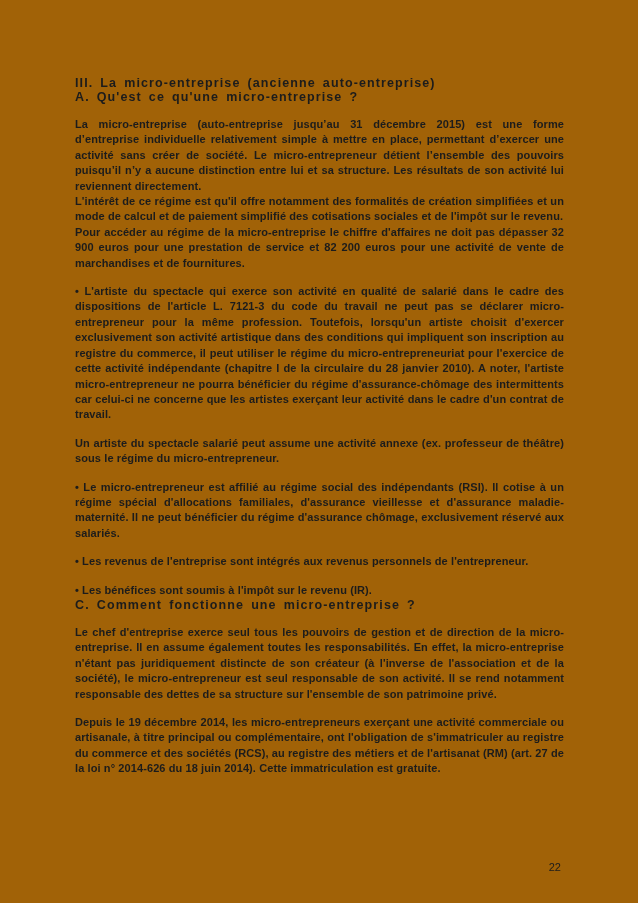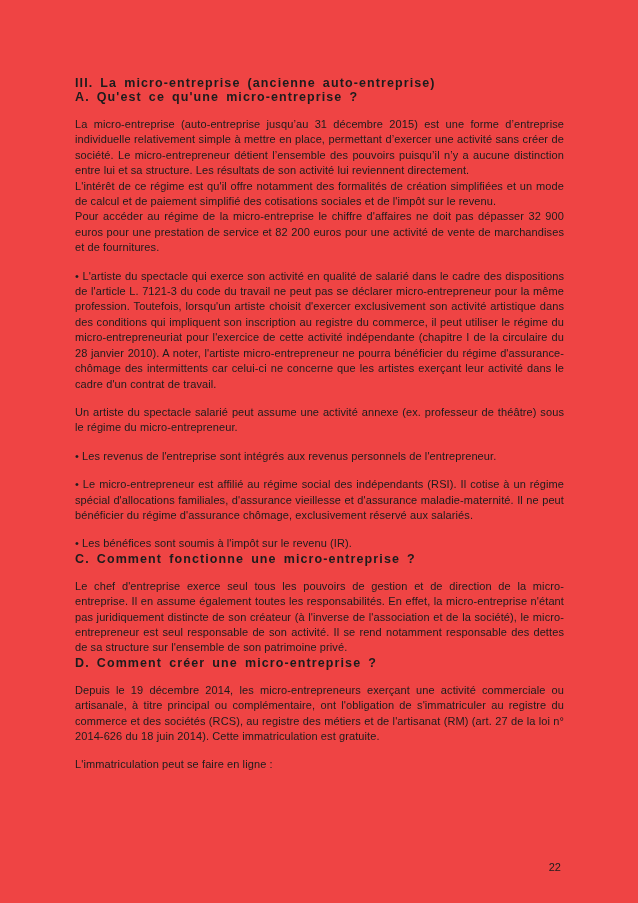"III. La micro-entreprise (ancienne" .page { background: #ef4444 -> #a16207 }
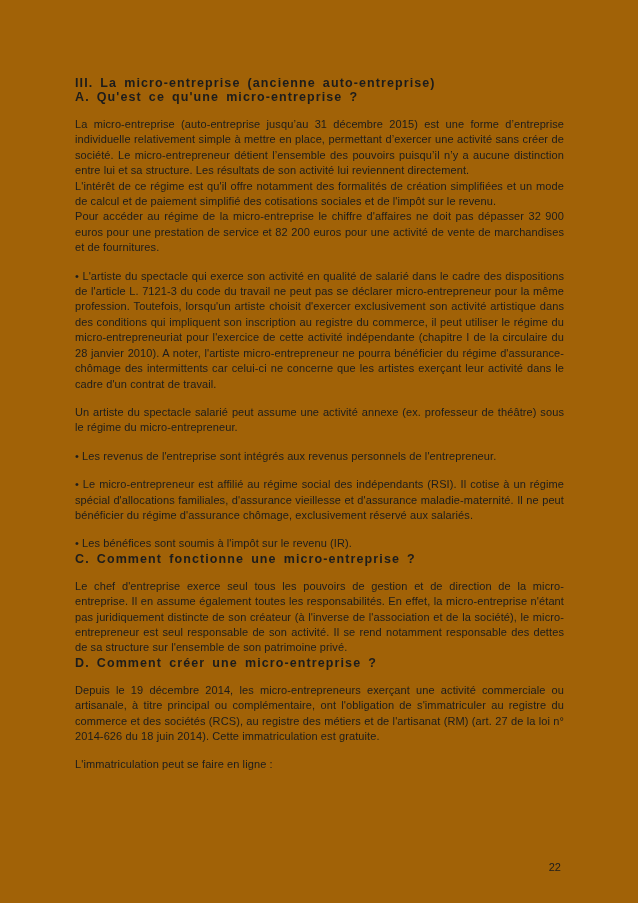"La micro-entreprise (auto-entreprise" .blk { font-weight: none -> bold }
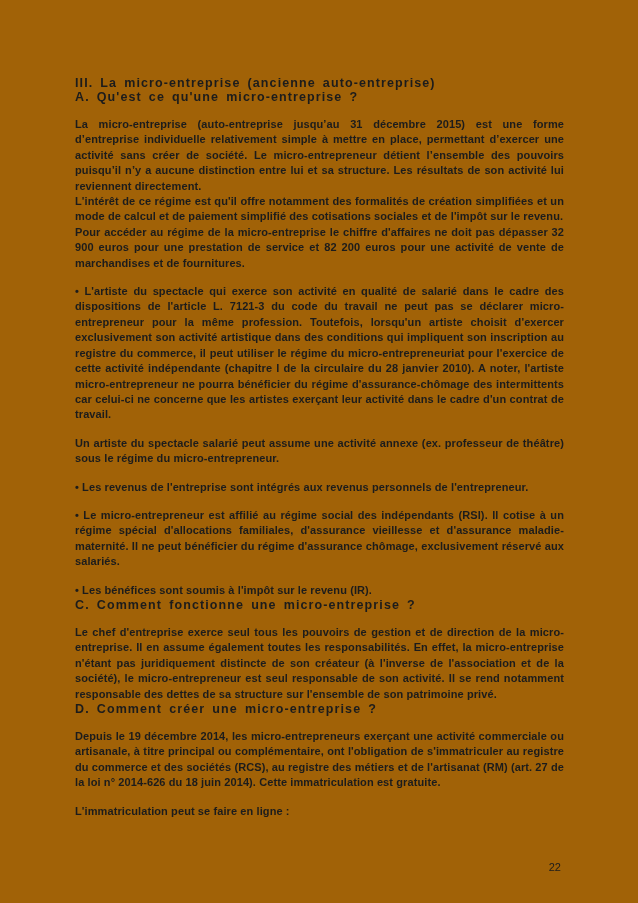"• Les revenus de l'entreprise" div.blk { order: before "• Le micro-entrepreneur est affilié" -> after "• Le micro-entrepreneur est affilié" }
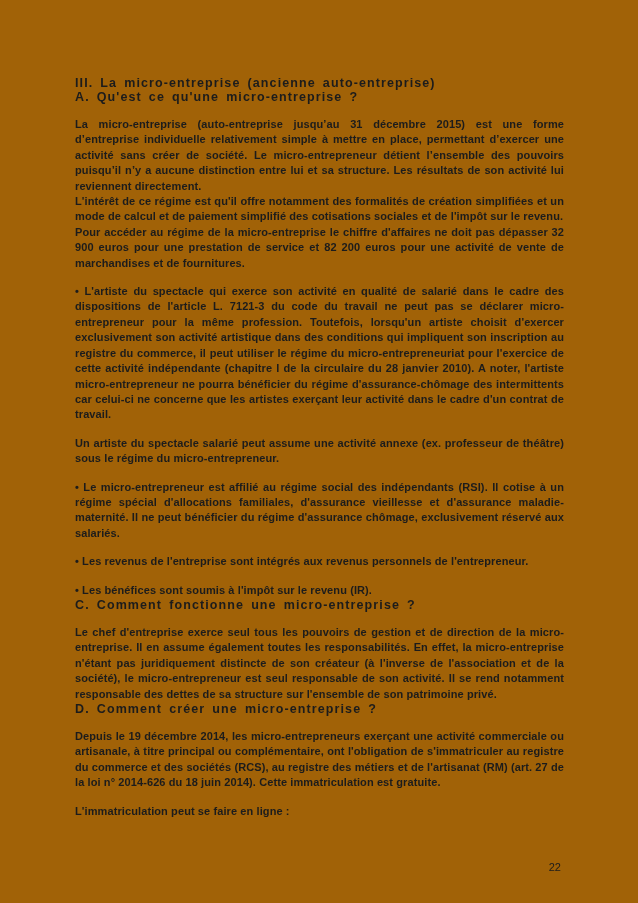"D. Comment créer une micro-entreprise" div.blk { html: <div>D. Comment créer une micro-entreprise ?</div> -> none }
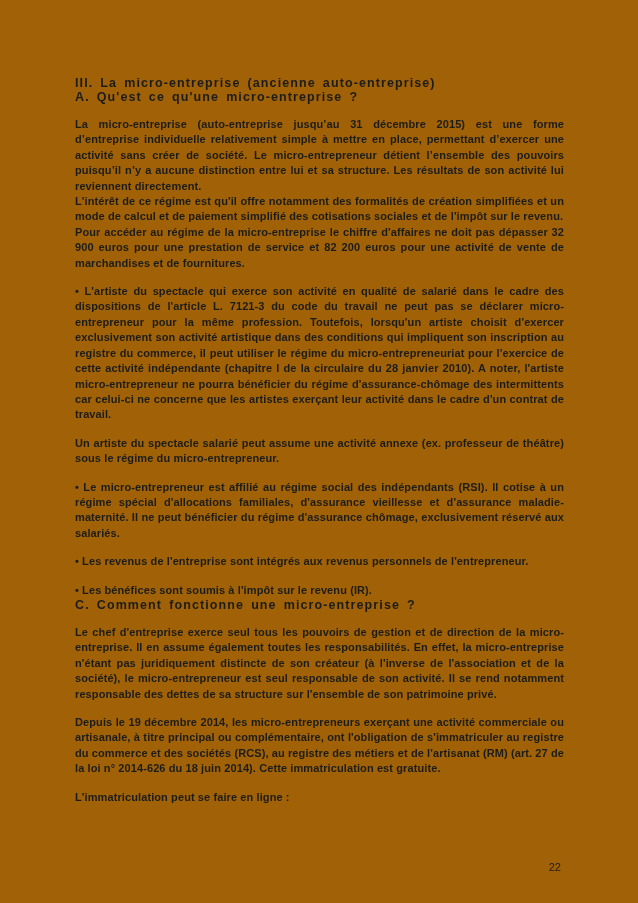"L'immatriculation peut se faire en" div.blk { html: <div>L'immatriculation peut se faire en ligne :</div> -> none }
